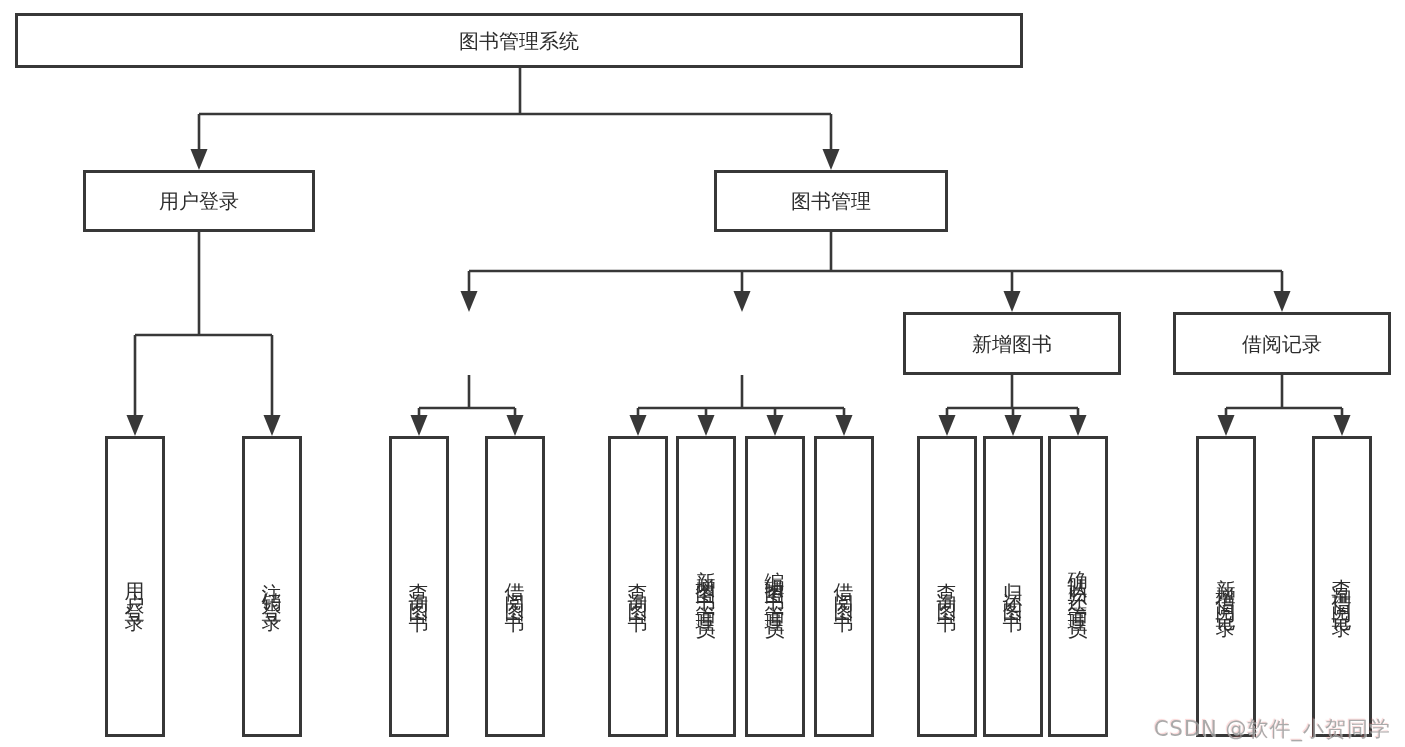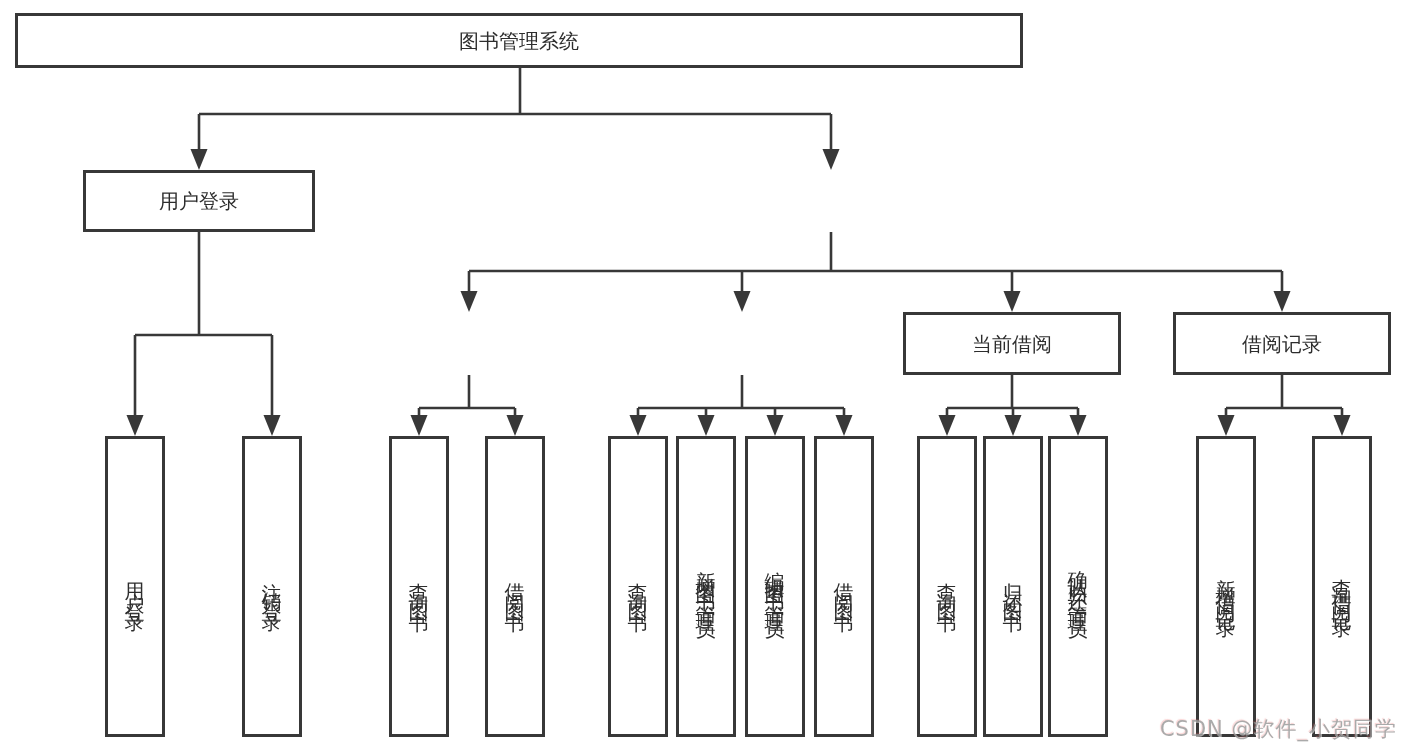"图书管理" div.hbox { html: none -> <div> <span>图书管理</span> </div> }
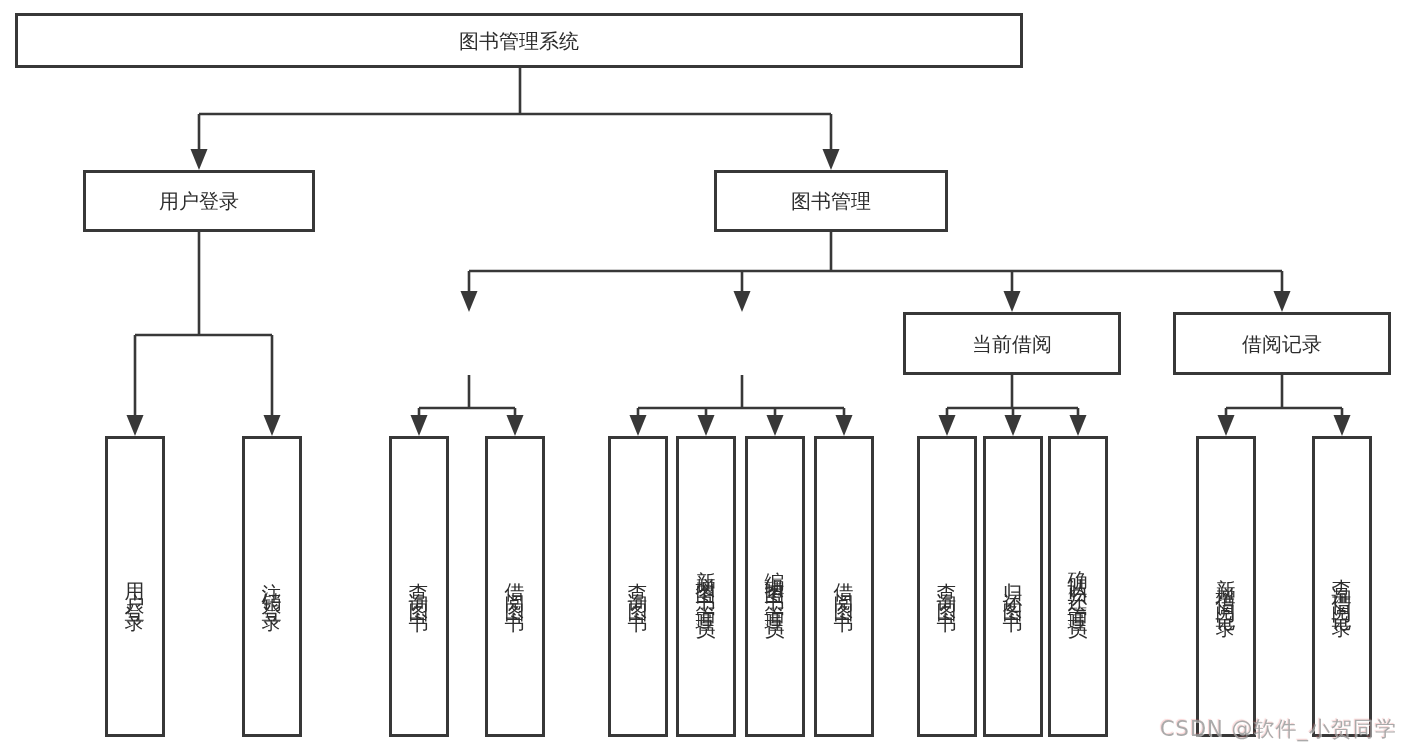"当前借阅" span.lbl { text: 当前借阅 -> 新增图书 }
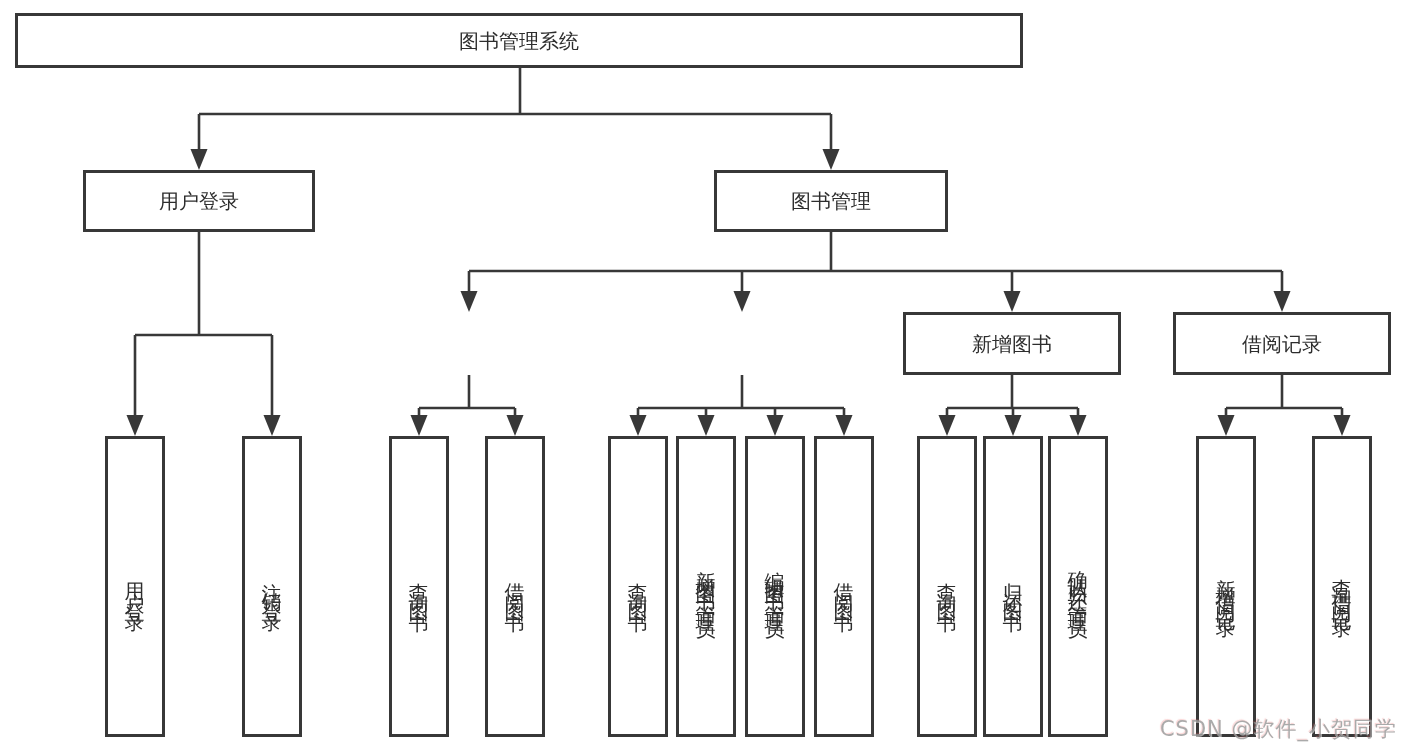"CSDN @软件_小贺同学" #watermark { right: 8px -> 14px }
